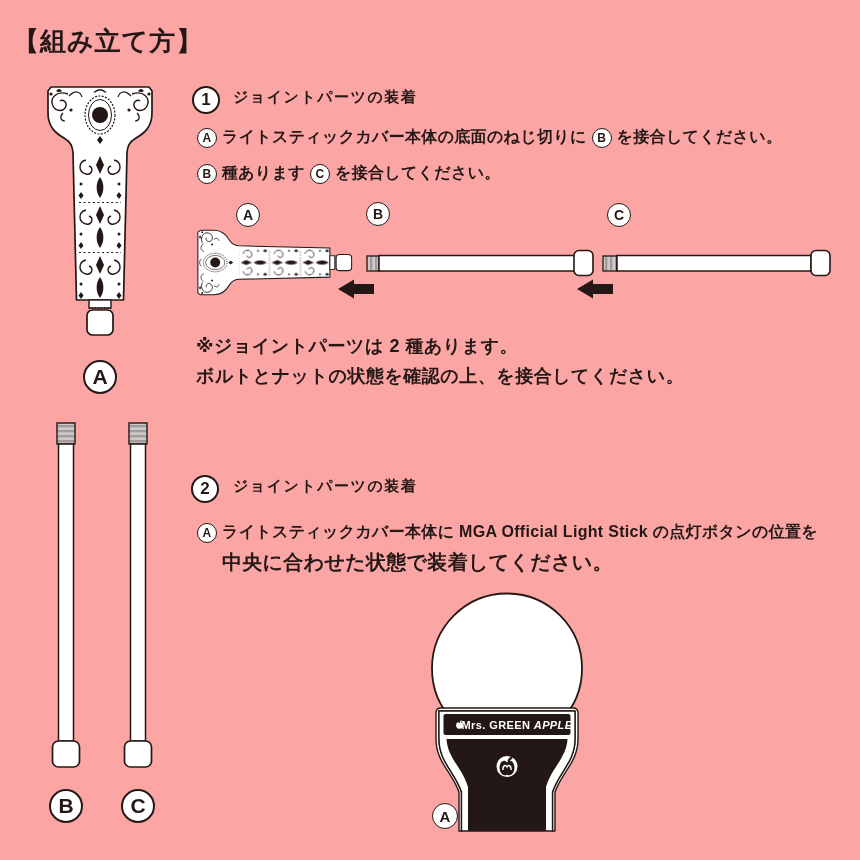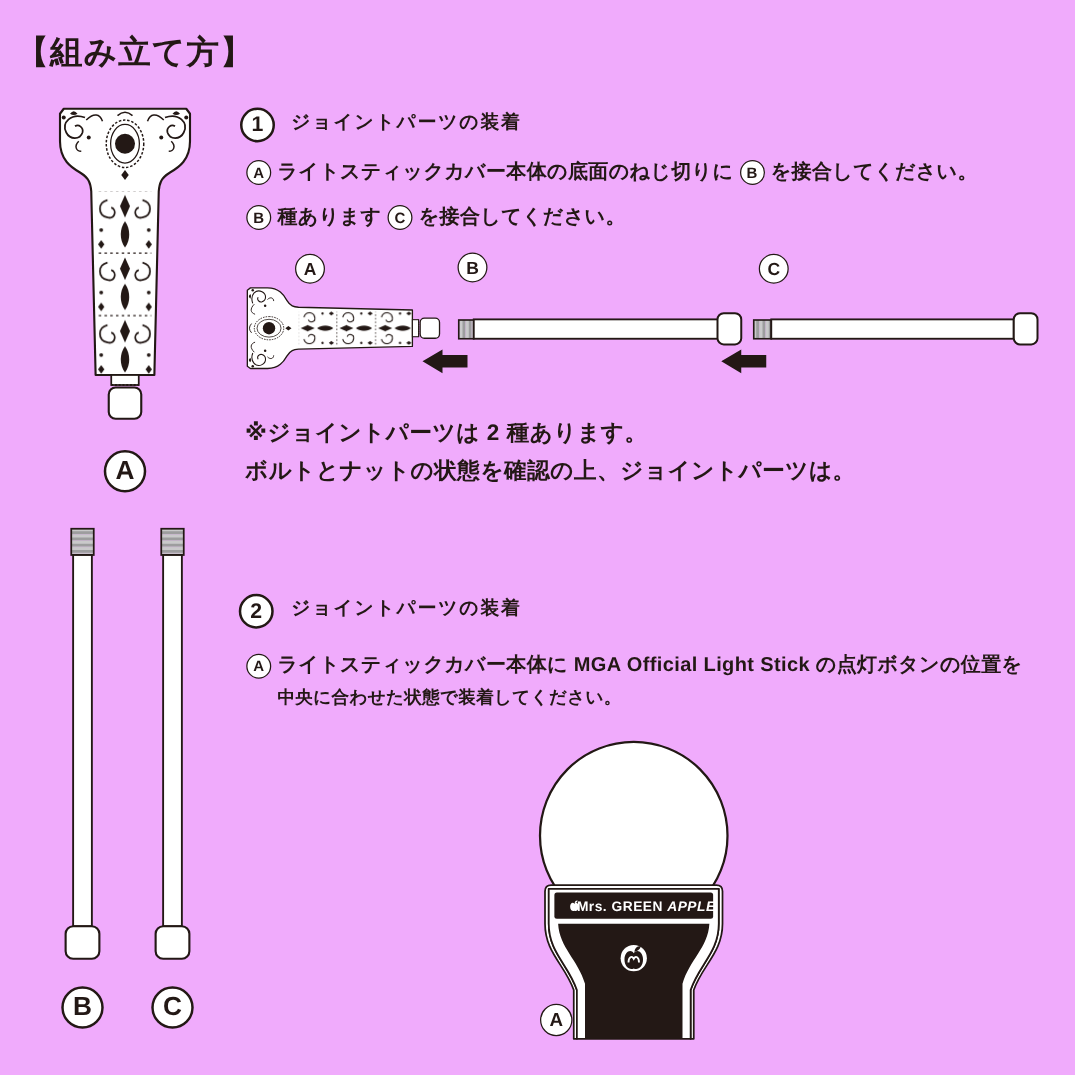"【組み立て方】" .canvas { background: #f0abfc -> #fca5a5 }
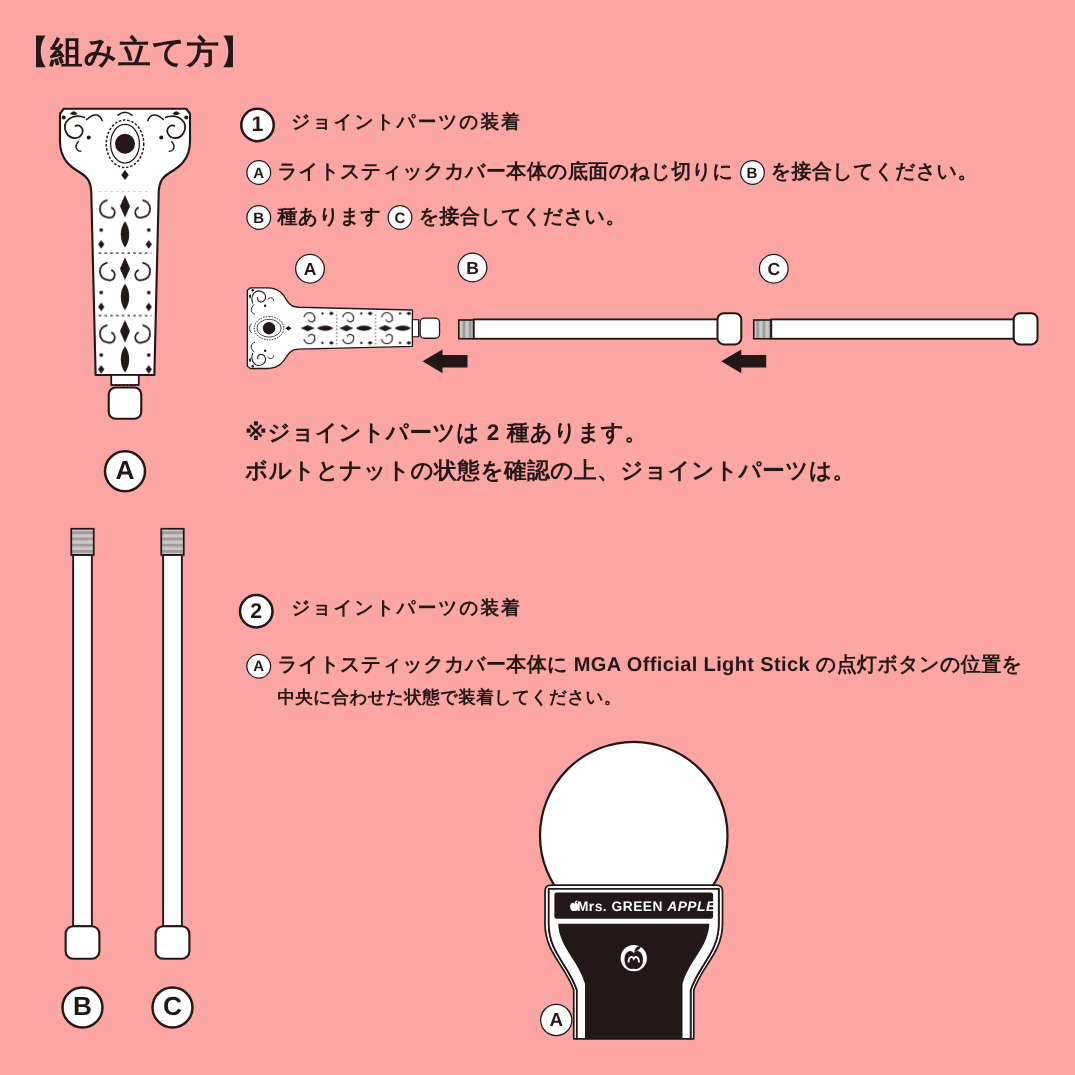"ボルトとナットの状態を確認の上、ジョイントパーツは。" div.note-line { text: ジョイントパーツは -> を接合してください }
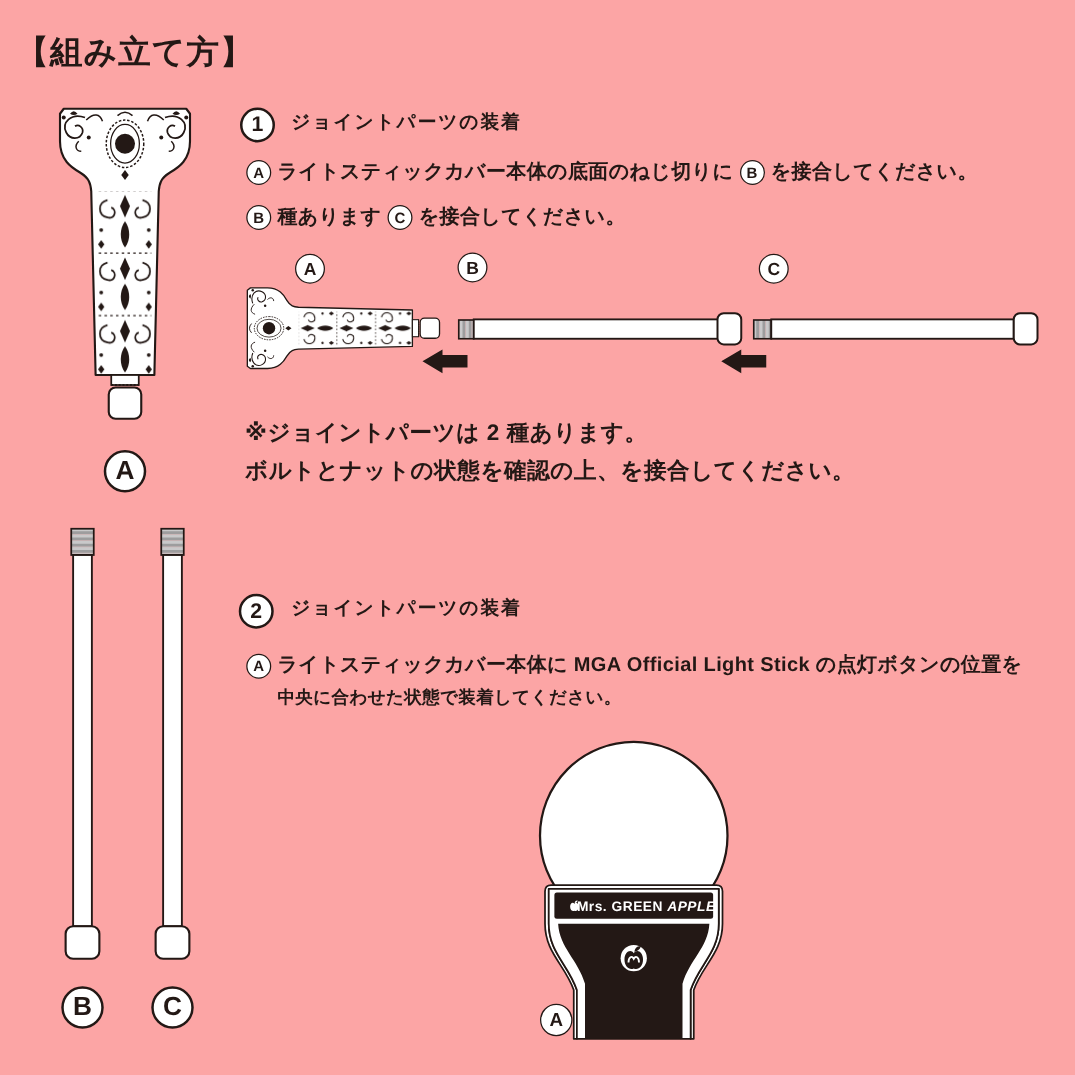"中央に合わせた状態で装着してください。" .inst-cont { font-size: 14px -> 20px }
